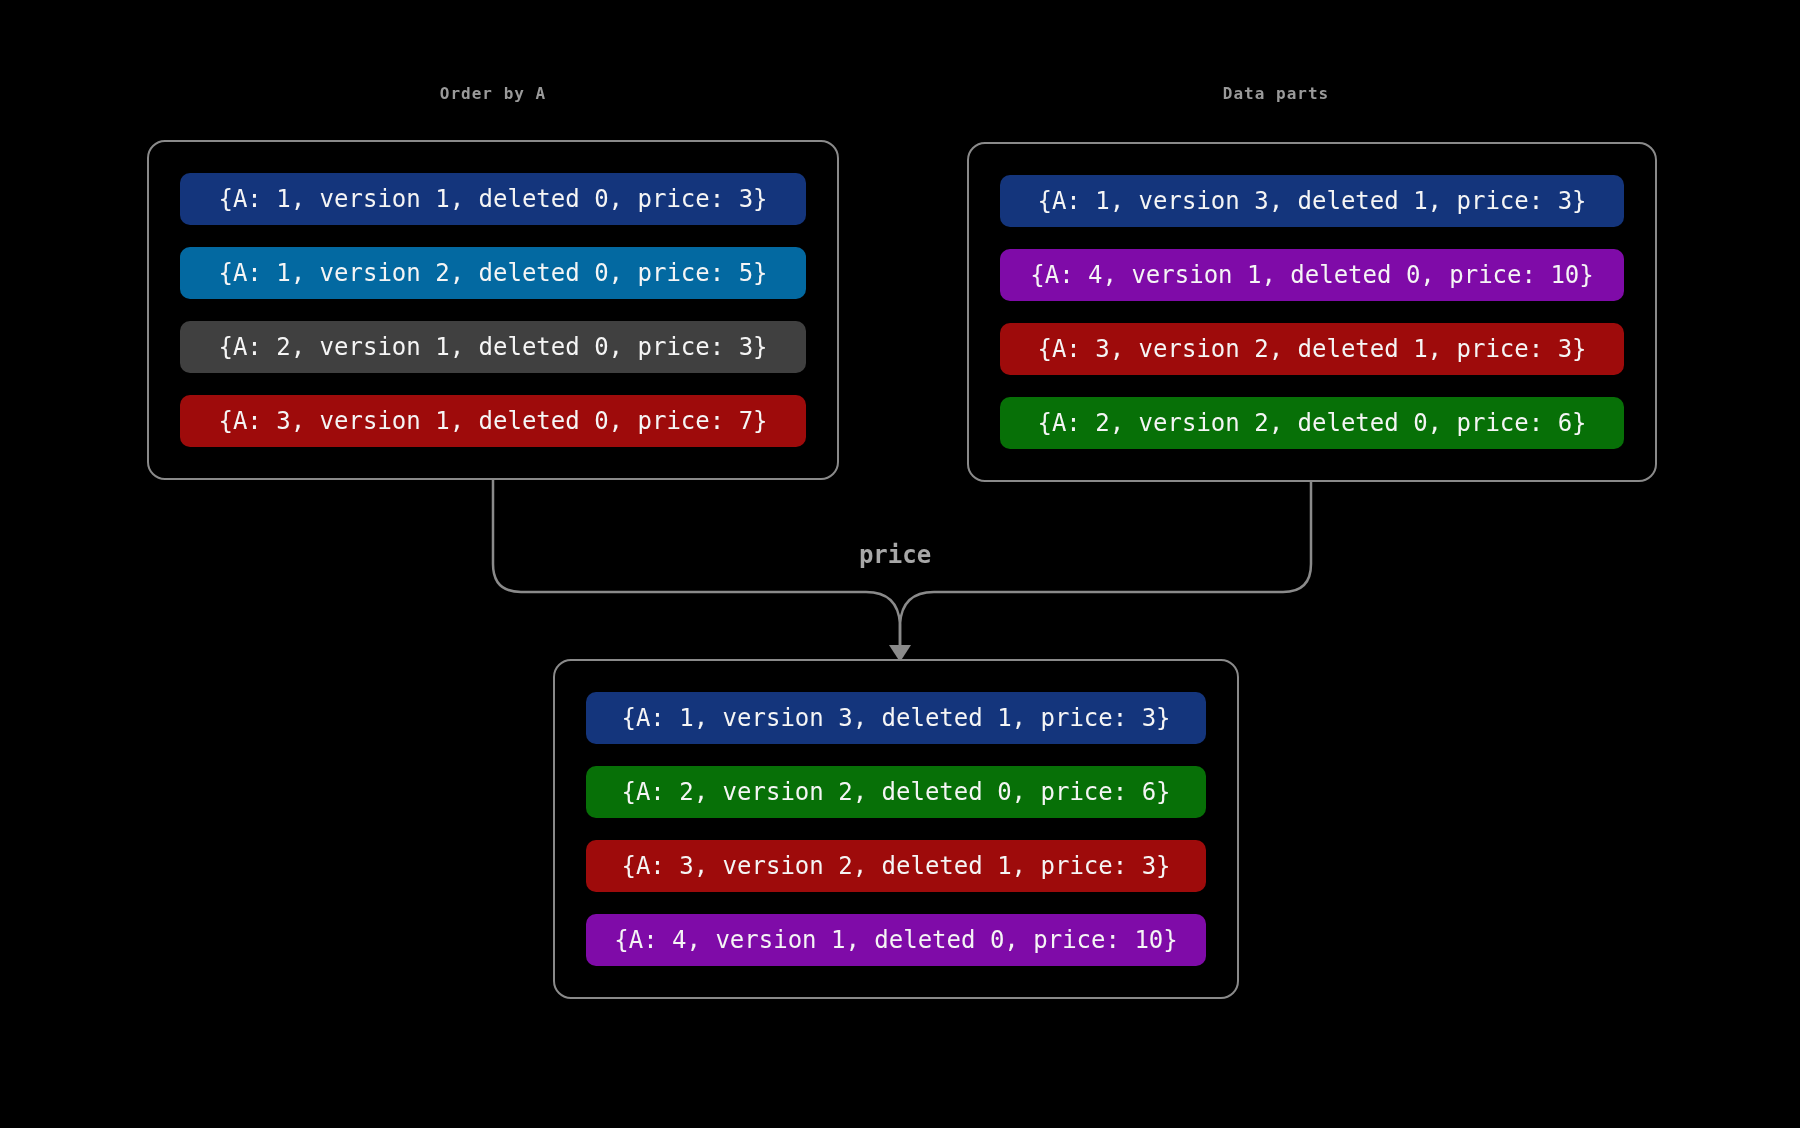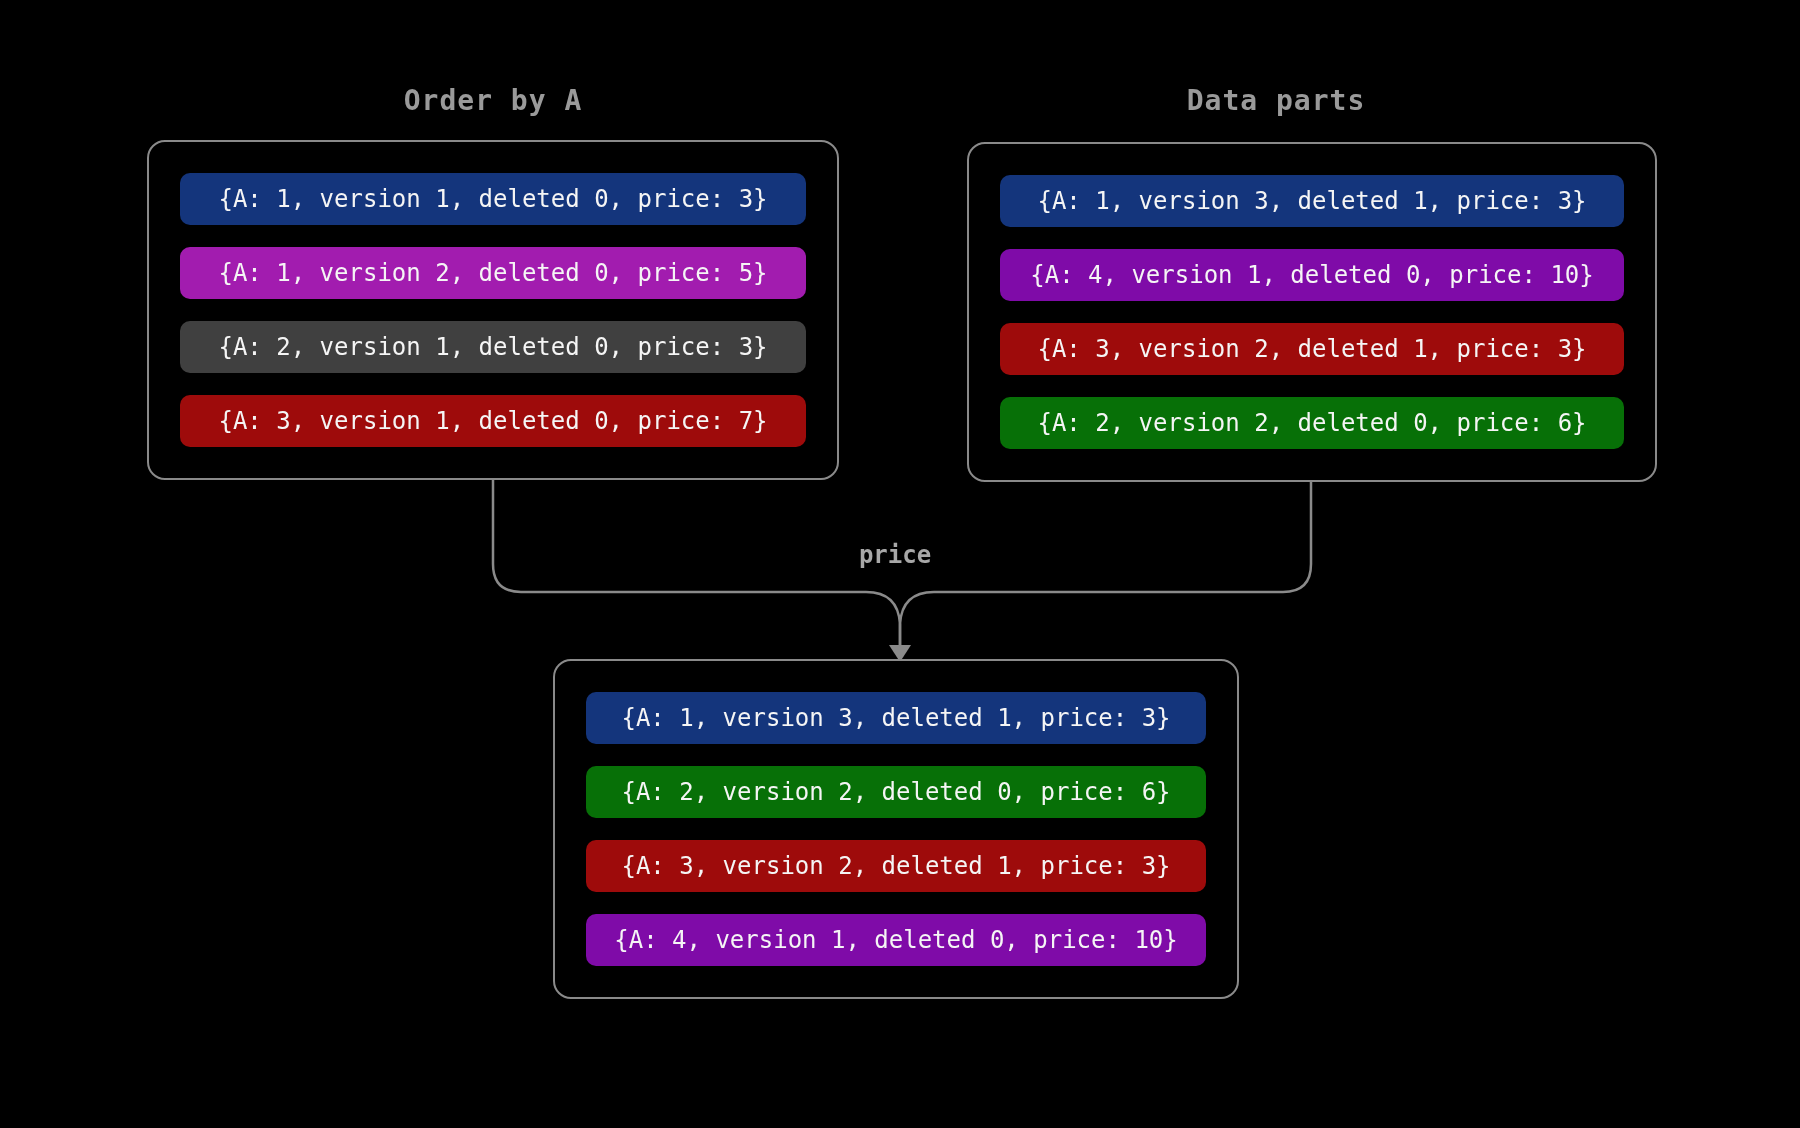"Order by A" .box-title { font-size: 28px -> 16px }
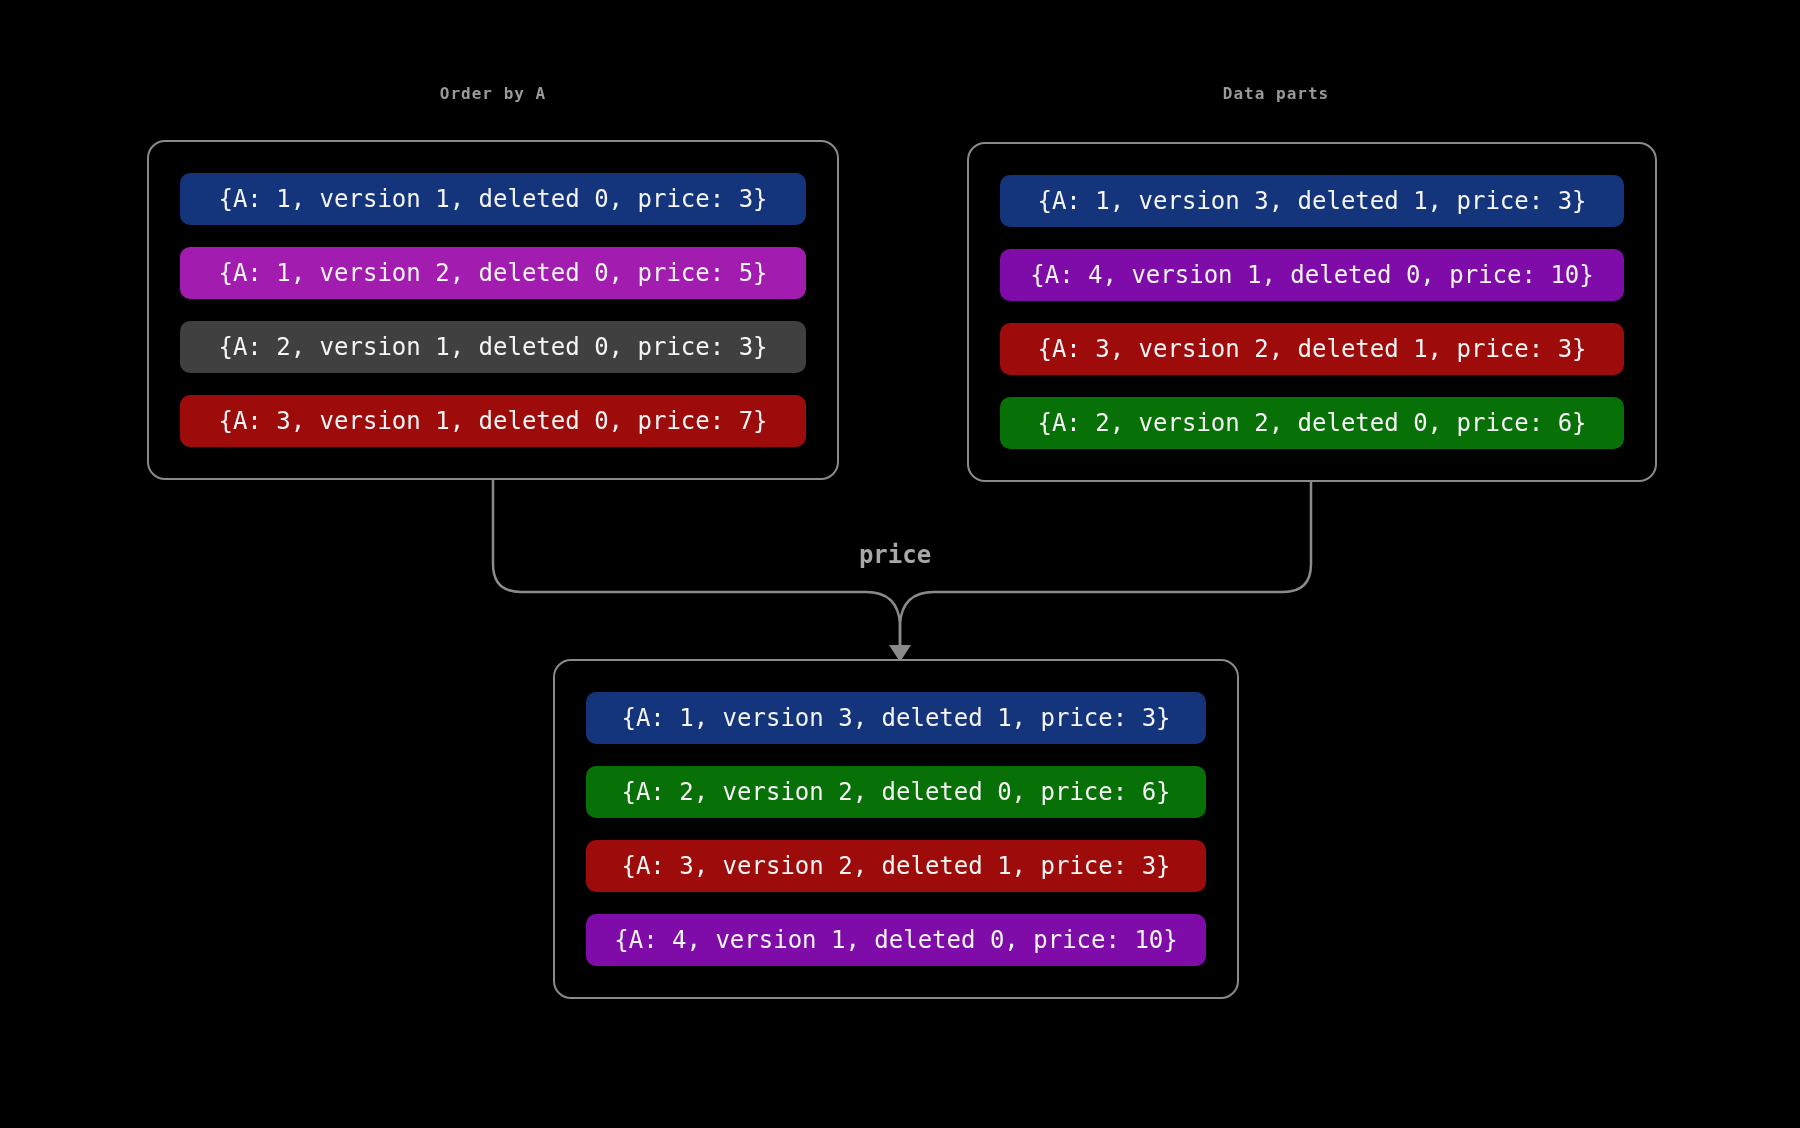"{A: 1, version 2, deleted" div.pill { background: #a21caf -> #0369a1 }
